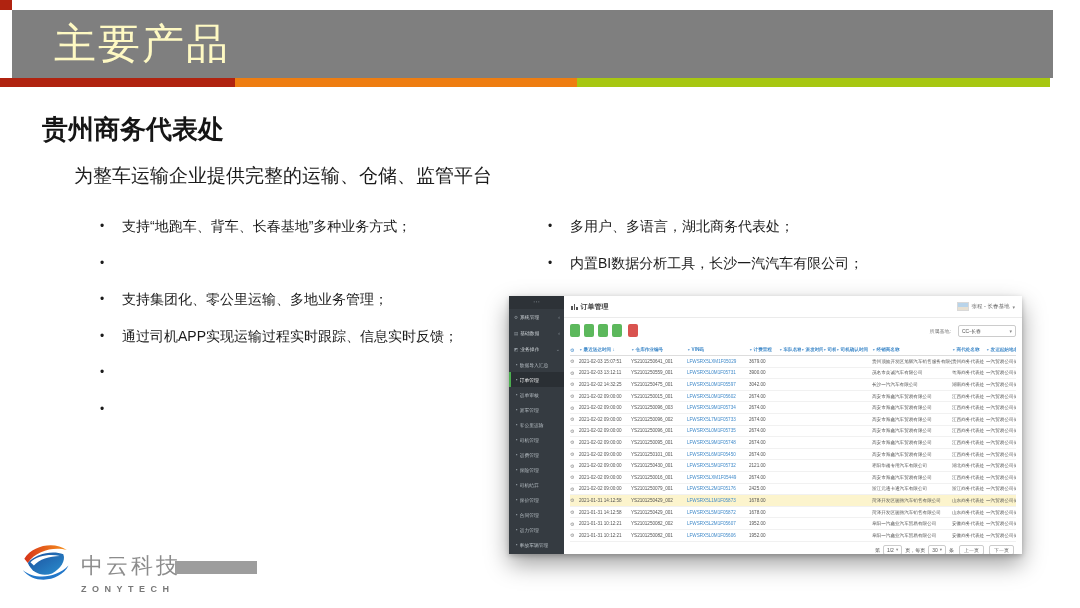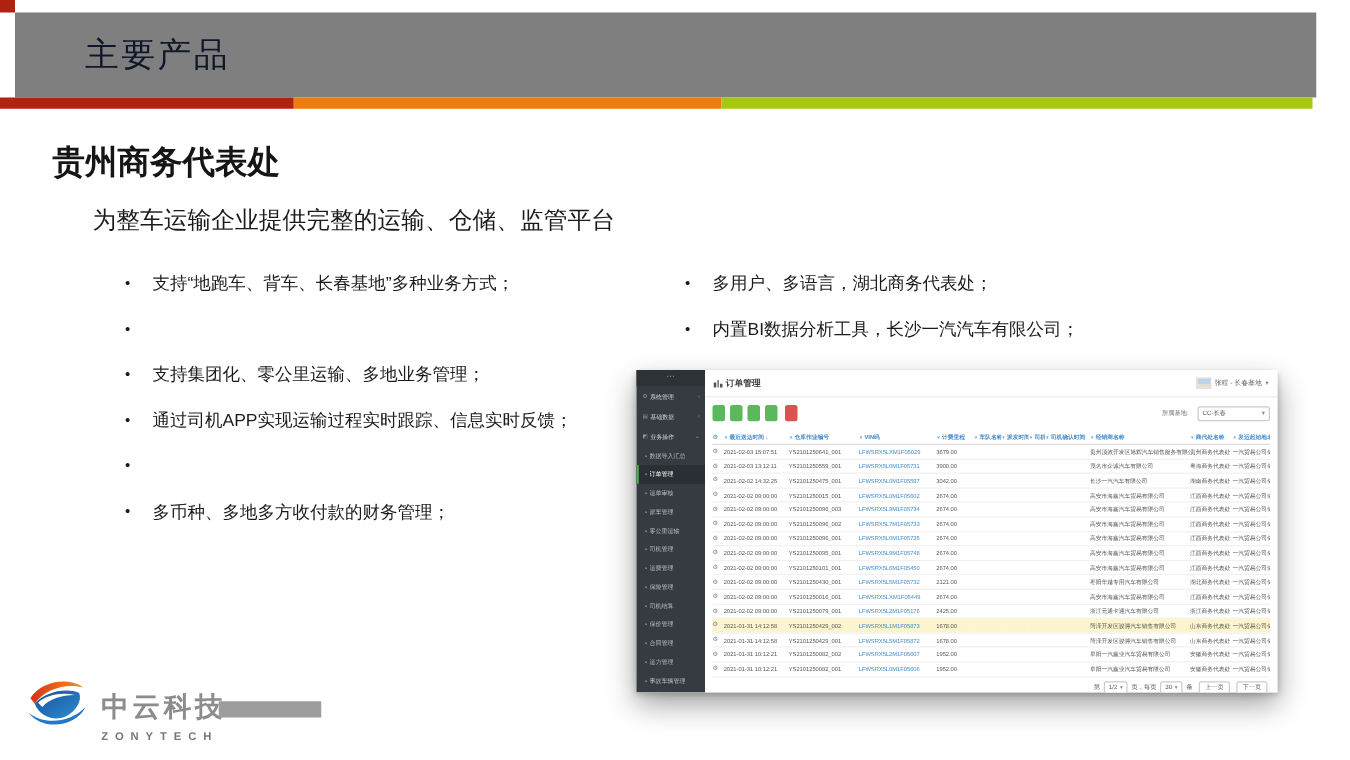"主要产品" .headerbar .htitle { color: #0f172a -> #fef9c3; font-size: 27px -> 42px; padding-left: 56px -> 42px }
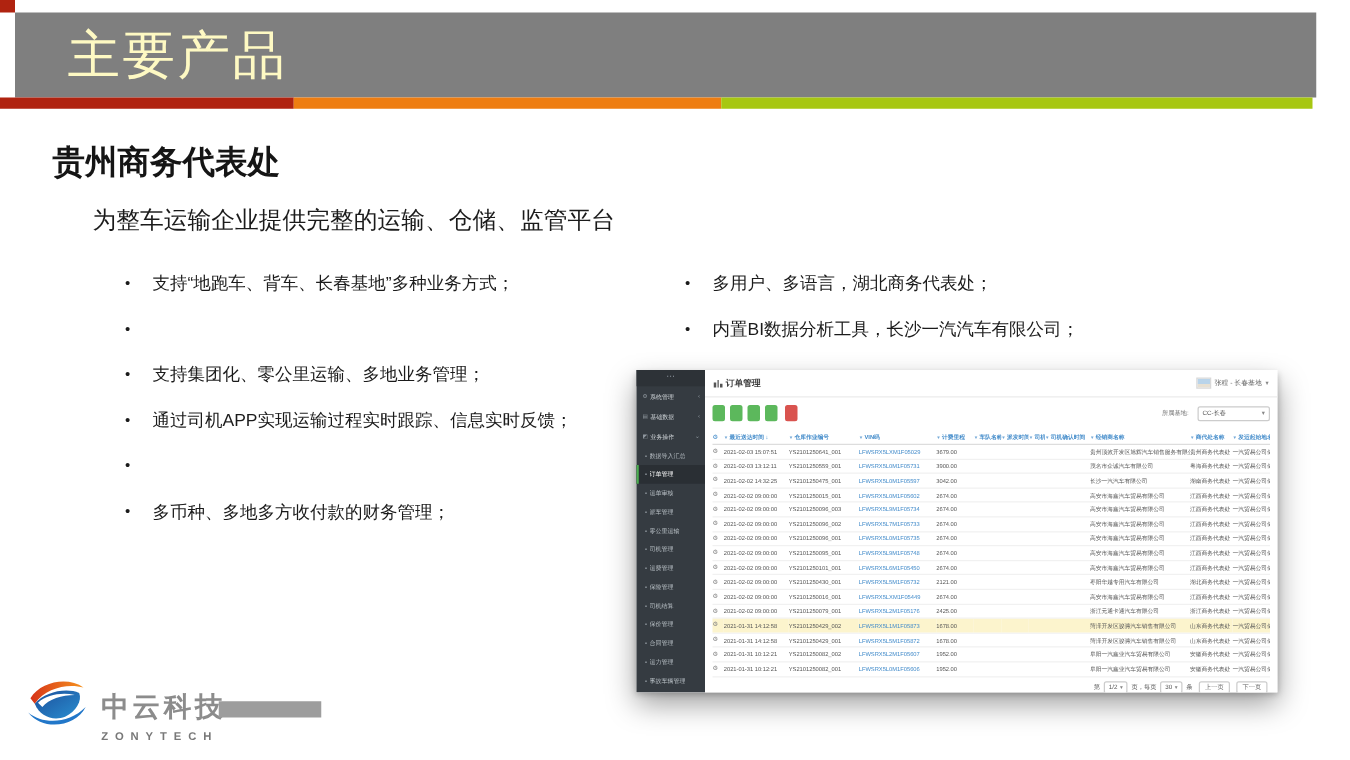"多币种、多地多方收付款的财务管理；" span.btxt { html: <span>多币种、多地多方收付款的财务管理；</span> -> none }
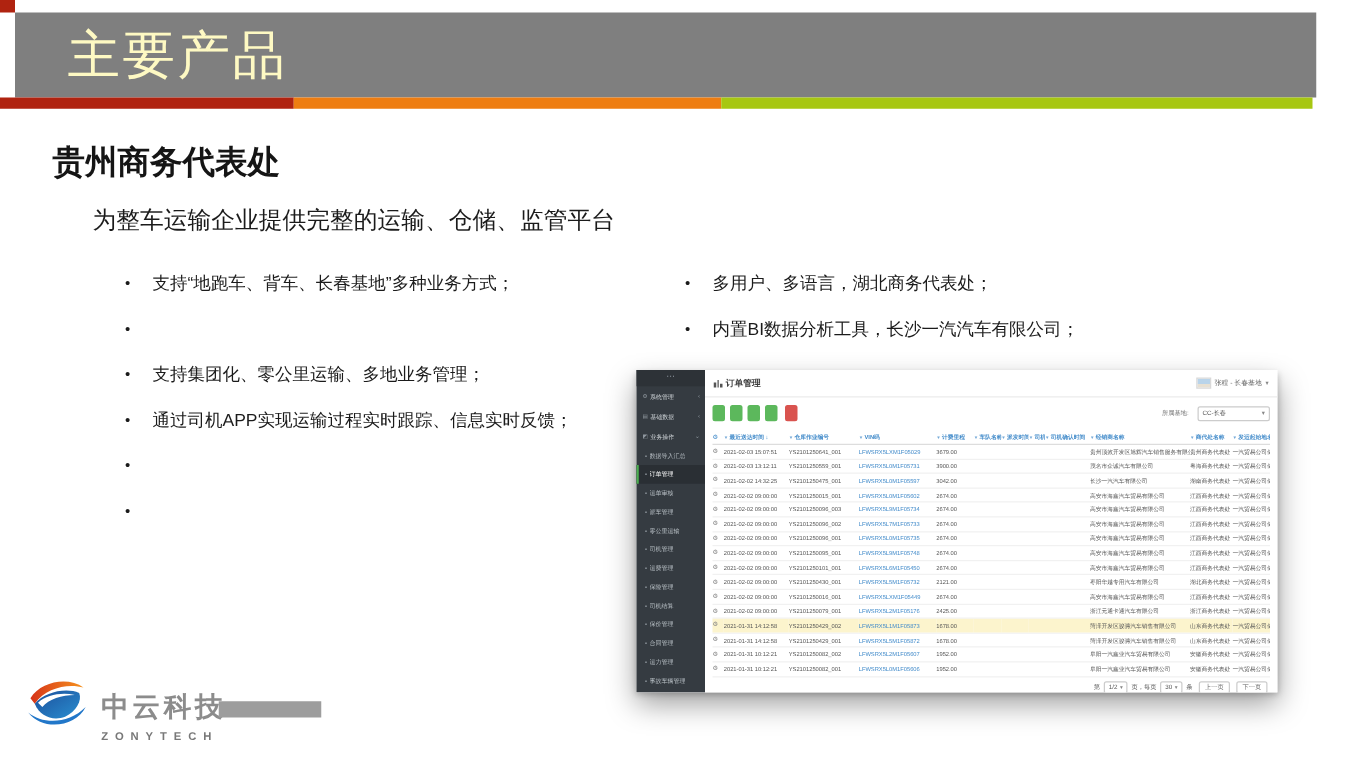"中云科技" .logo-cn { font-weight: 700 -> 400 }
